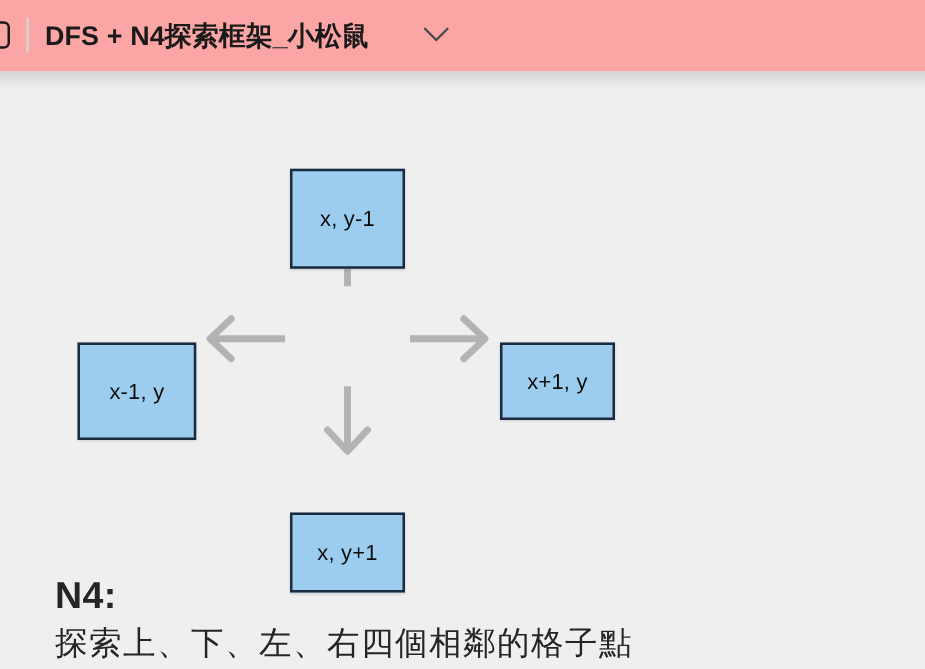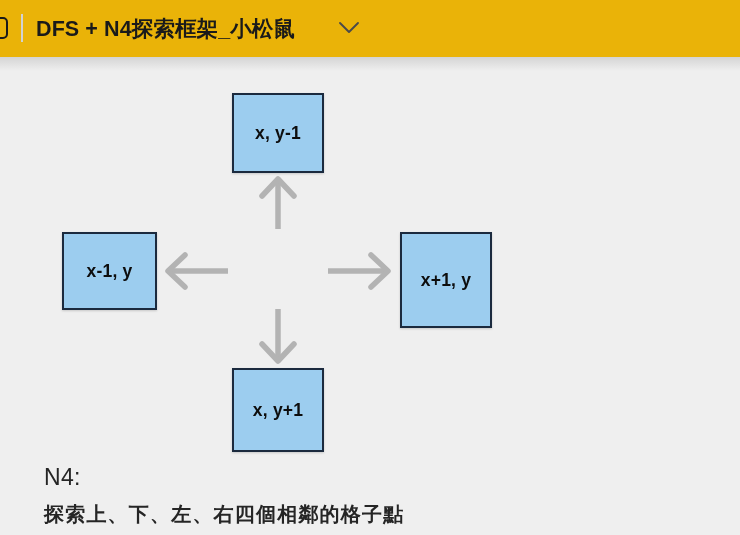"DFS + N4探索框架_小松鼠" .header { background: #eab308 -> #fca5a5 }
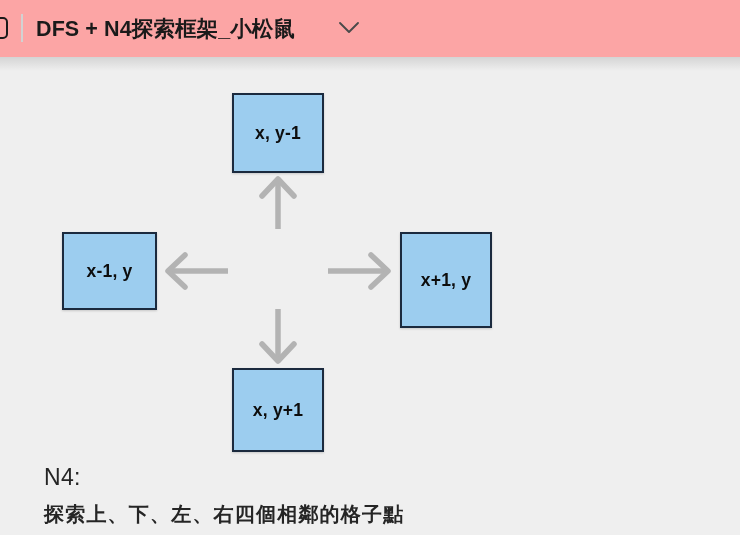"x, y-1" .node { font-weight: bold -> normal; margin-top: none -> 42px }
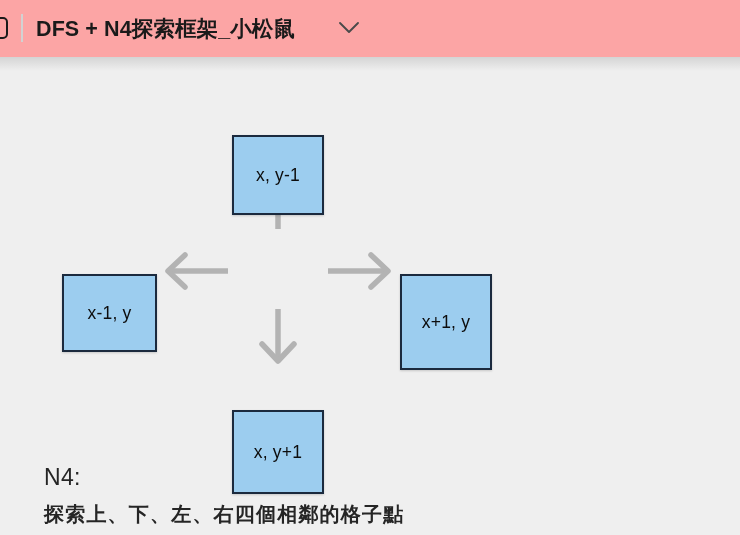"x+1, y" .node-right { height: 96px -> 62px }
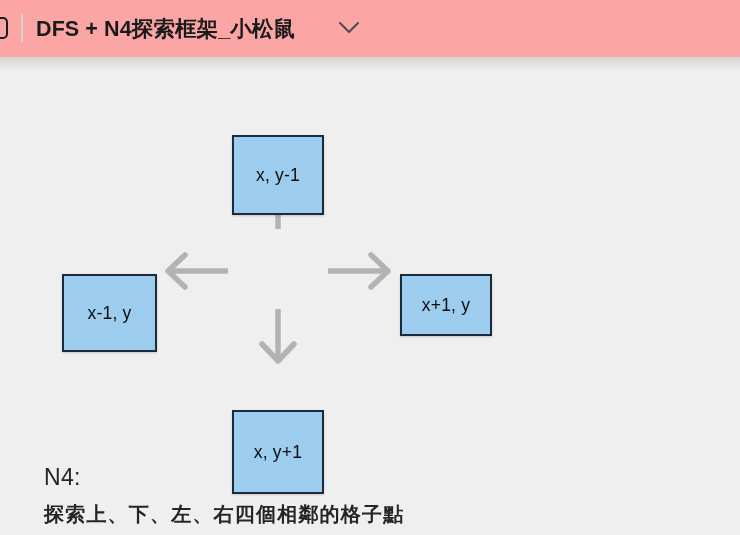"x, y+1" .node-down { height: 84px -> 64px }
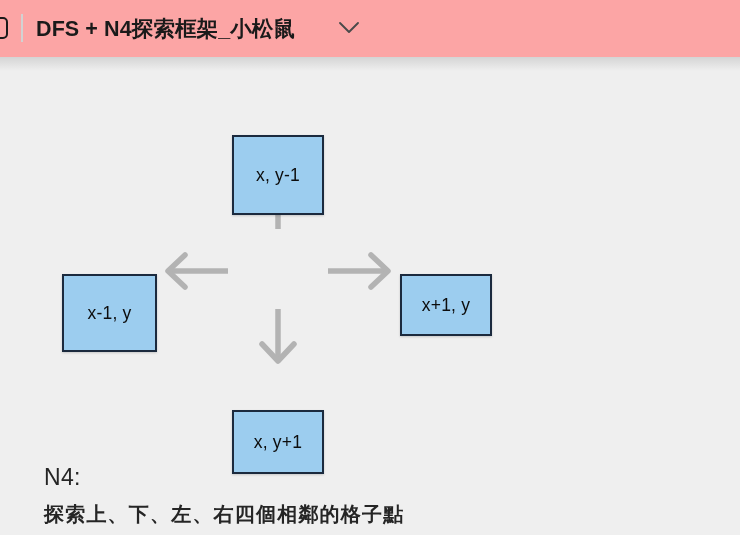"N4:" .caption-line1 { font-size: 23px -> 30px; font-weight: normal -> bold }
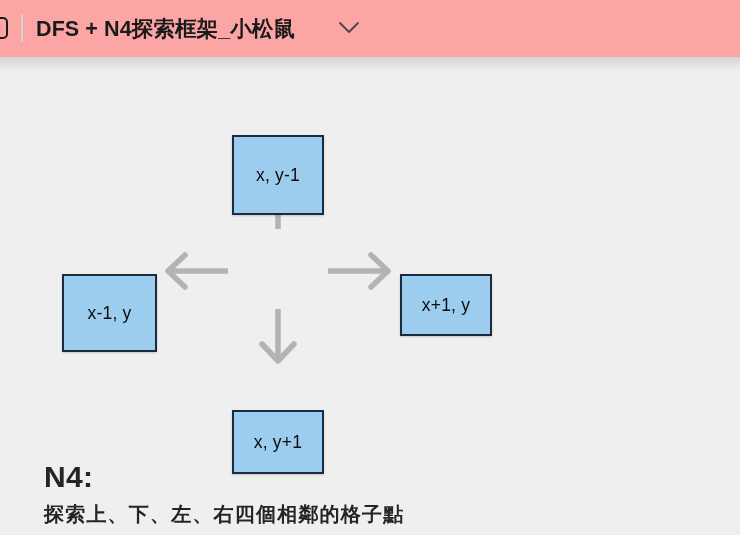"探索上、下、左、右四個相鄰的格子點" .caption-line2 { font-size: 20px -> 26px; font-weight: bold -> normal }
